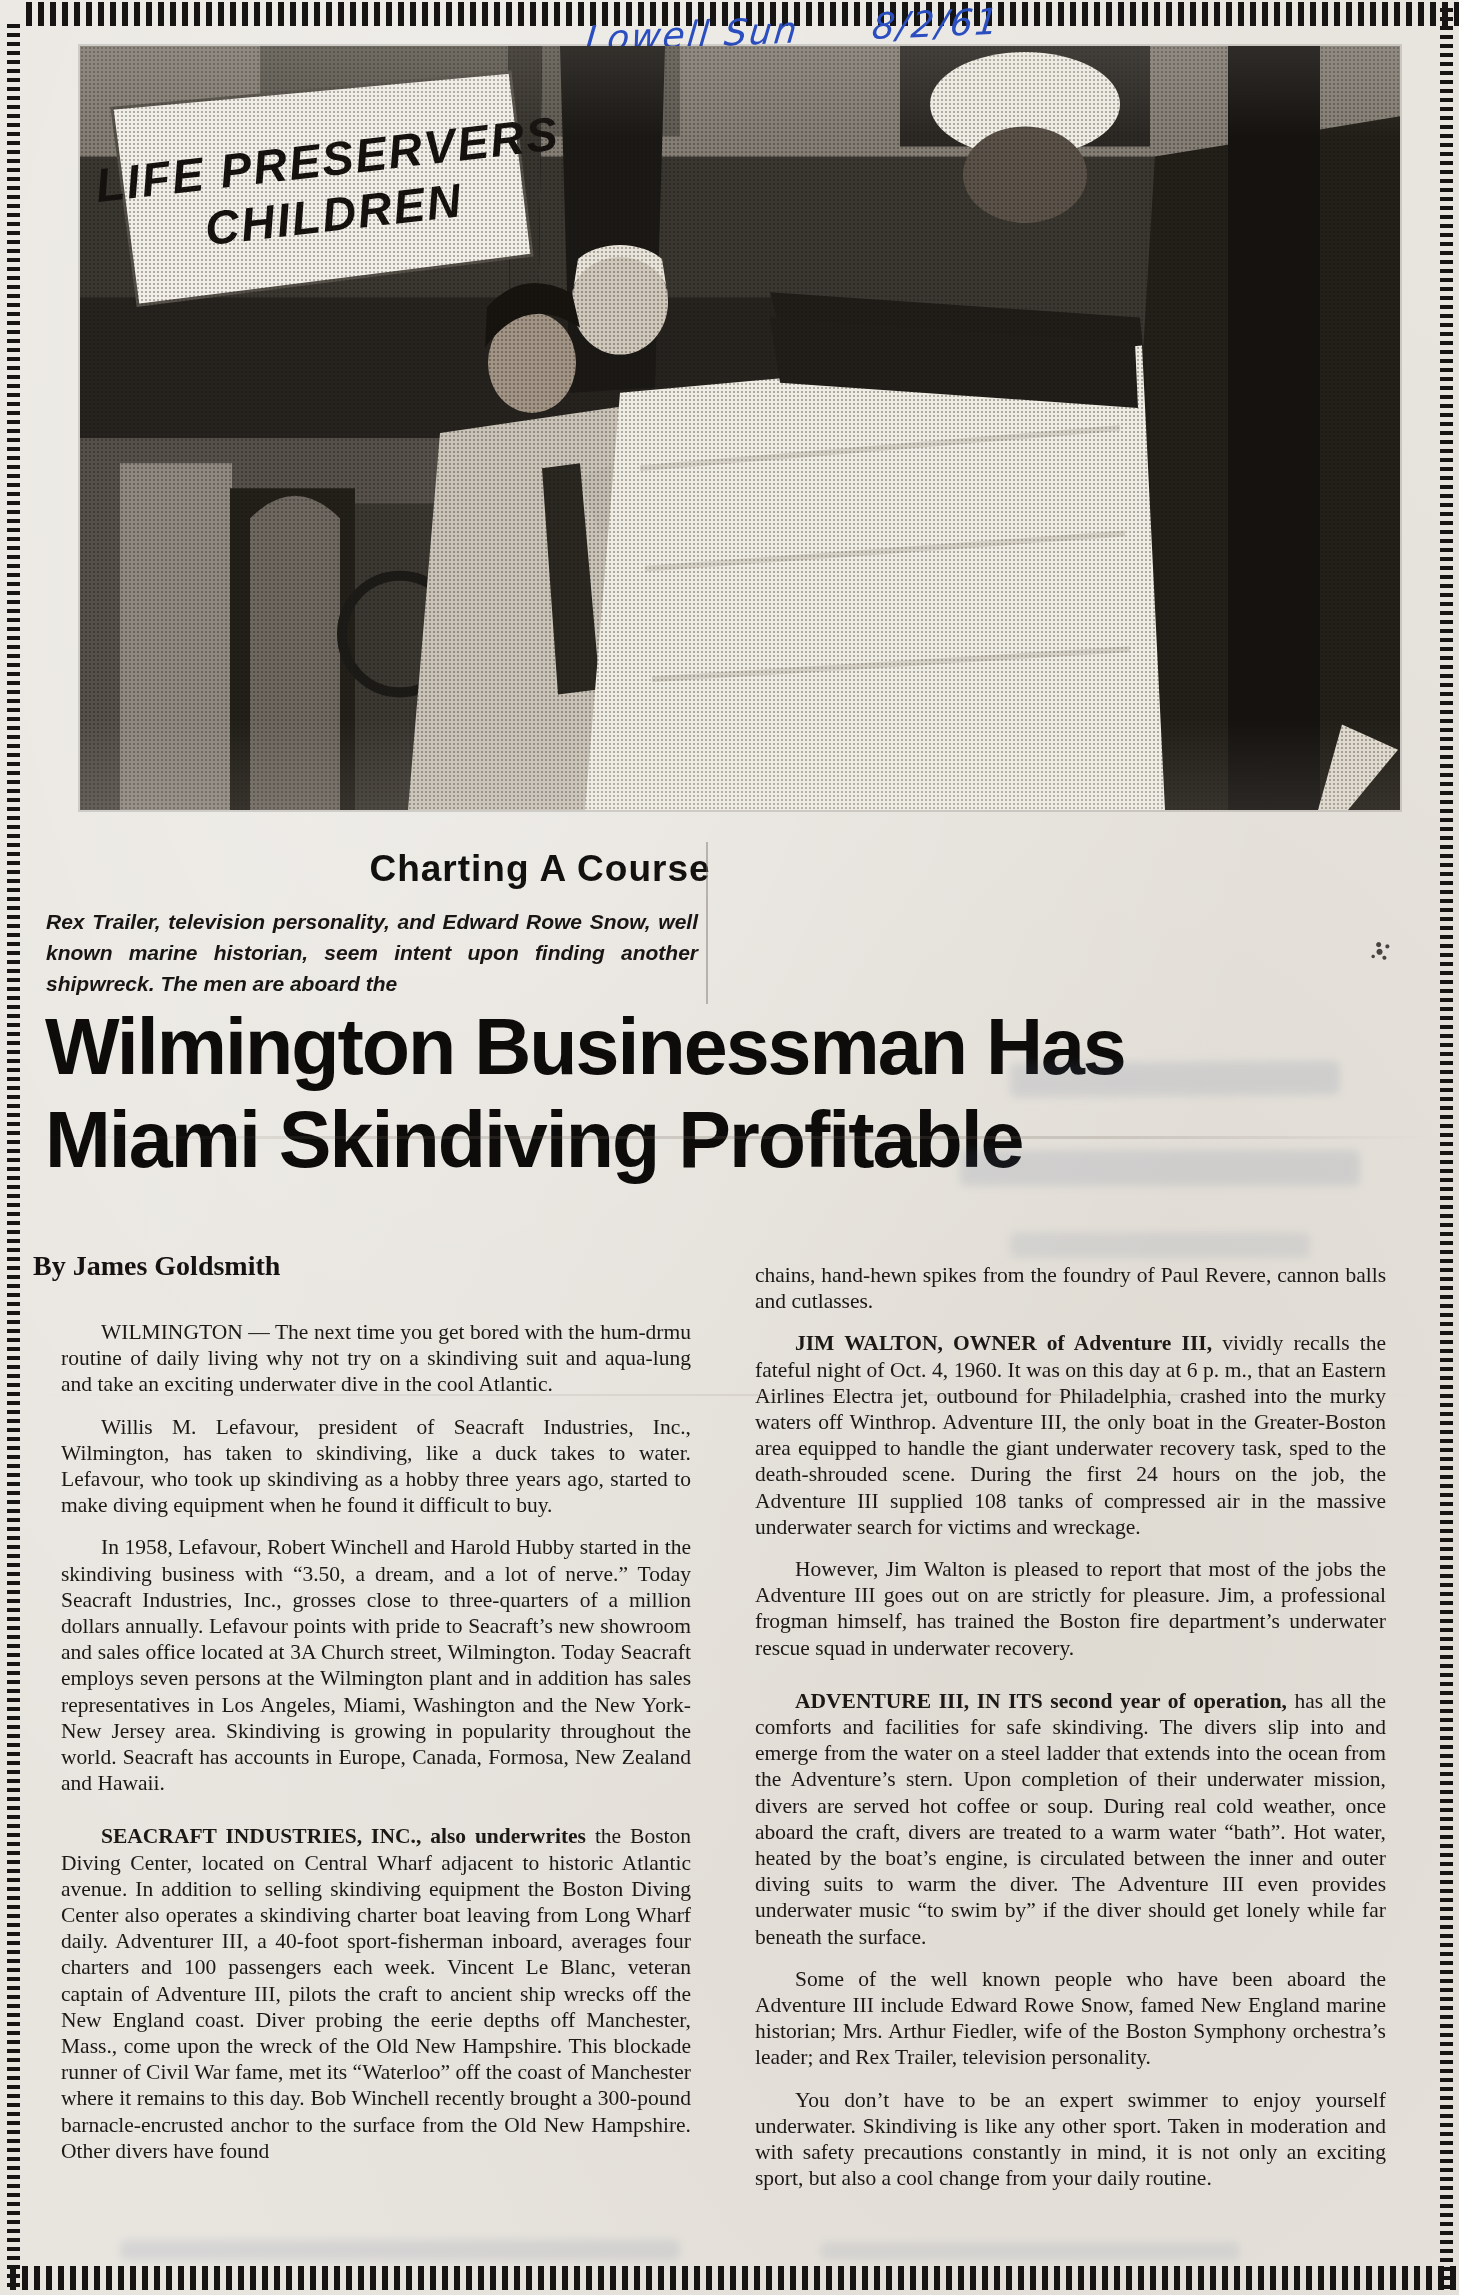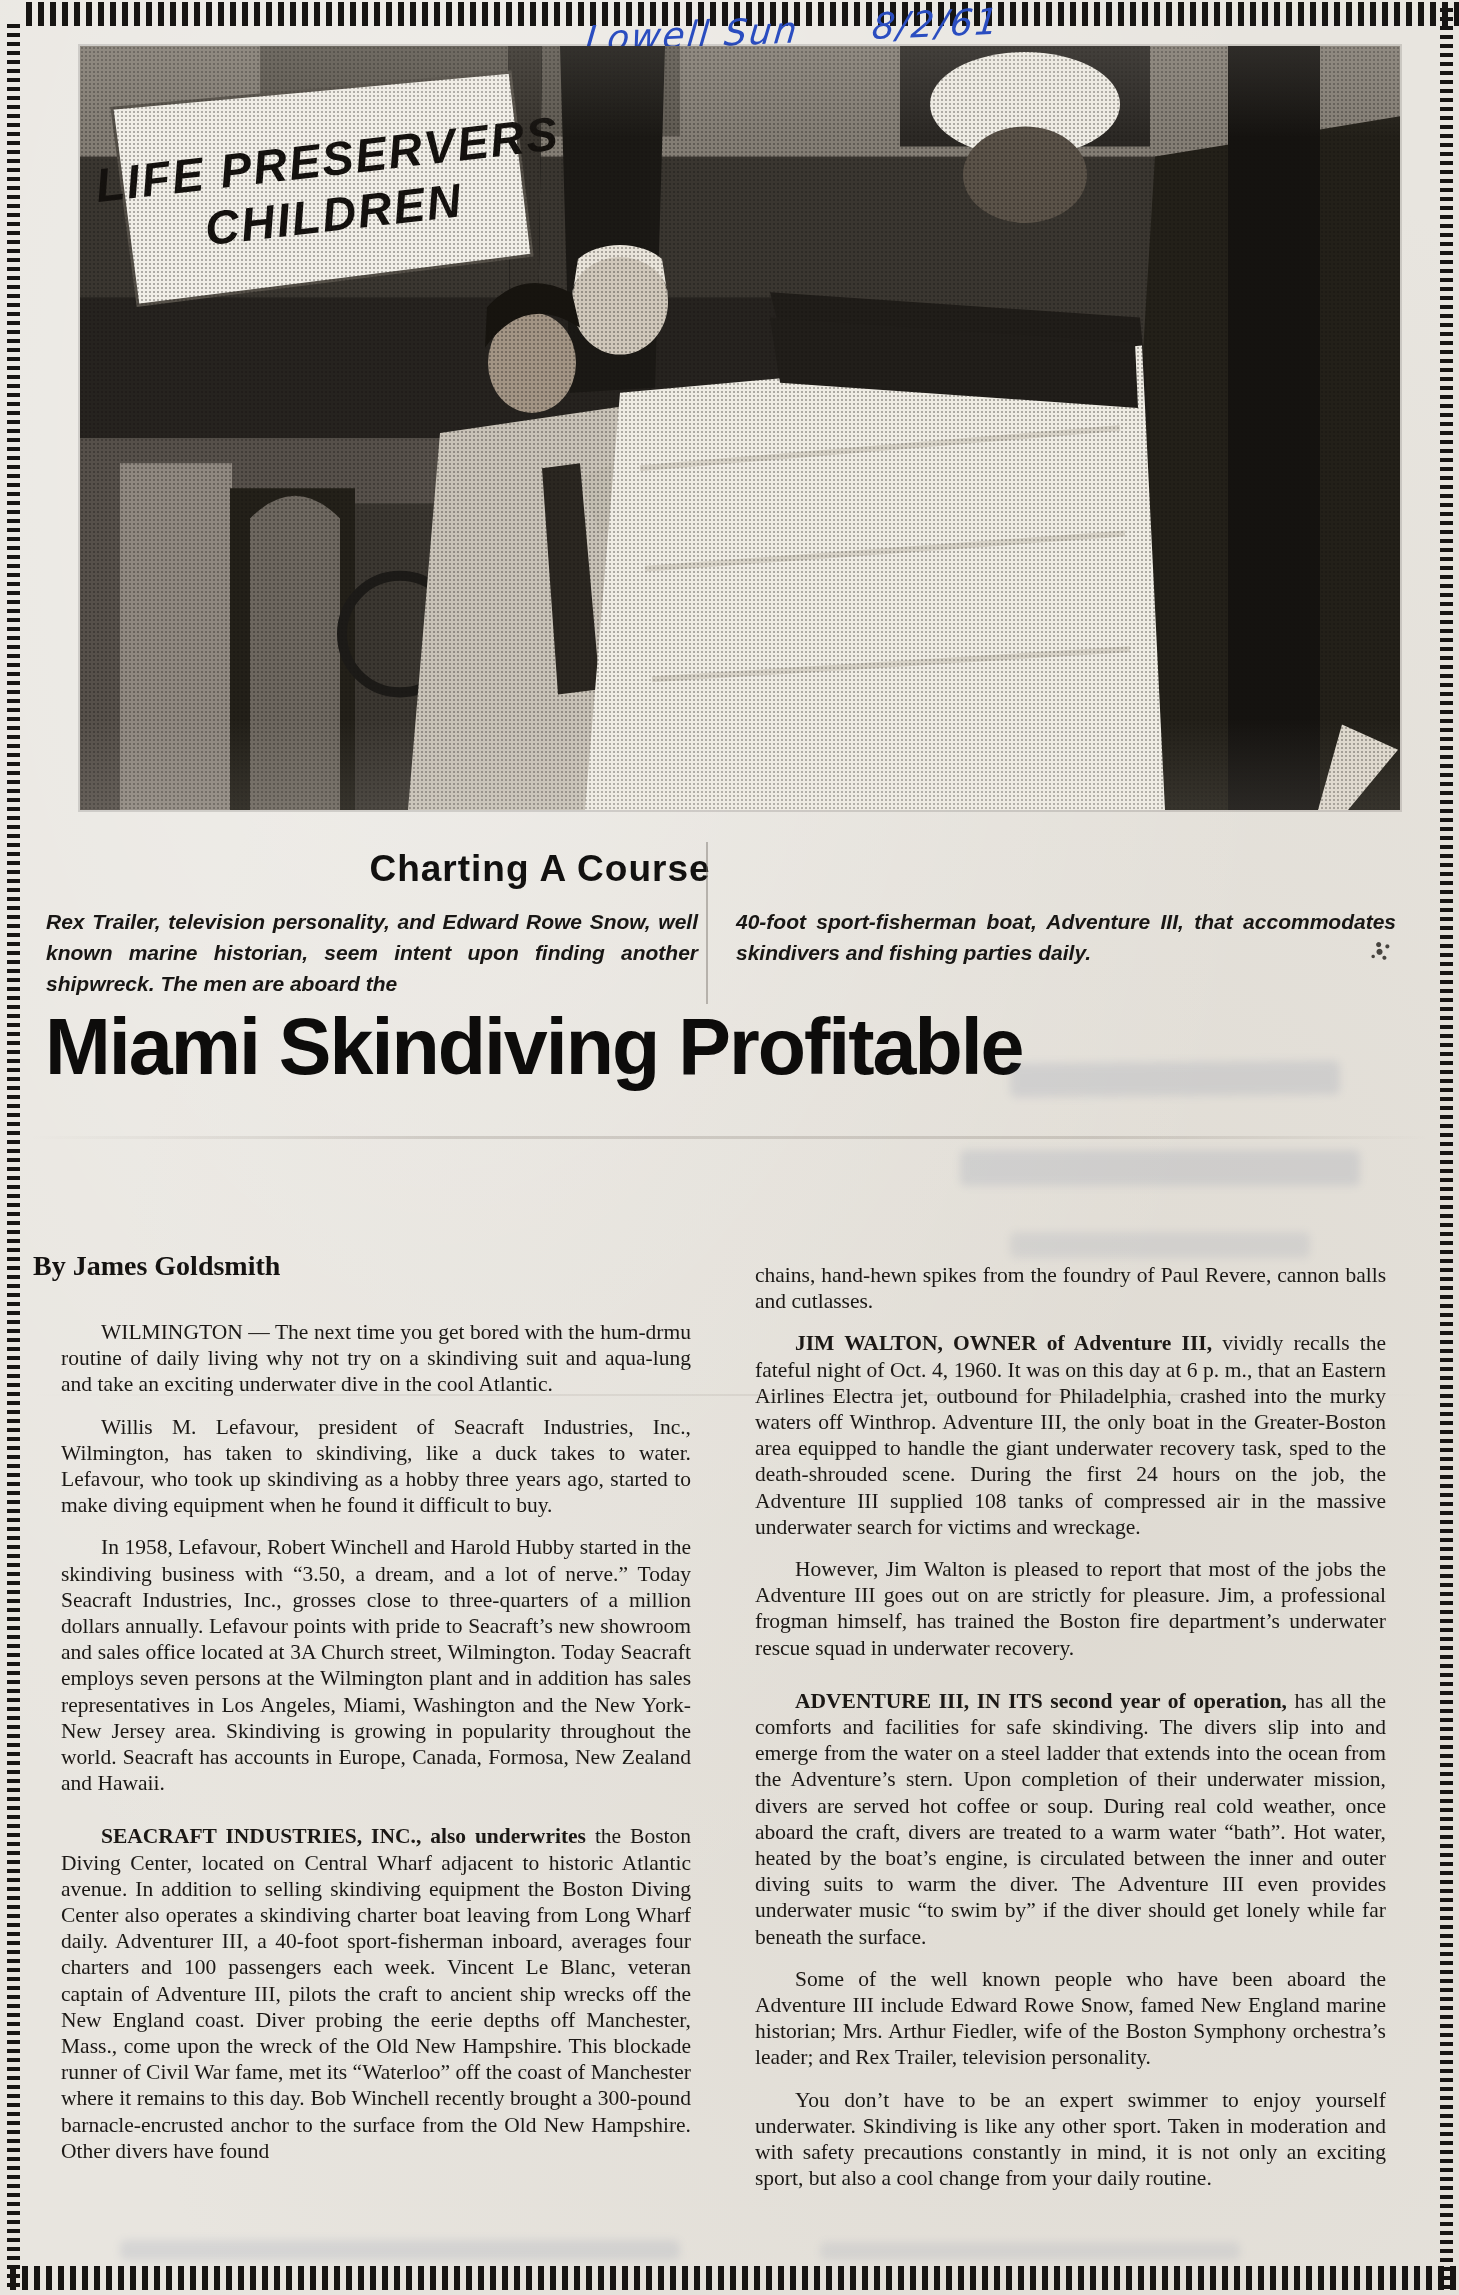"40-foot sport-fisherman boat, Adventure" div.caption-col { html: <div>40-foot sport-fisherman boat, Adventure III, that accommodates skindivers and fishing parties daily.</div> -> none }
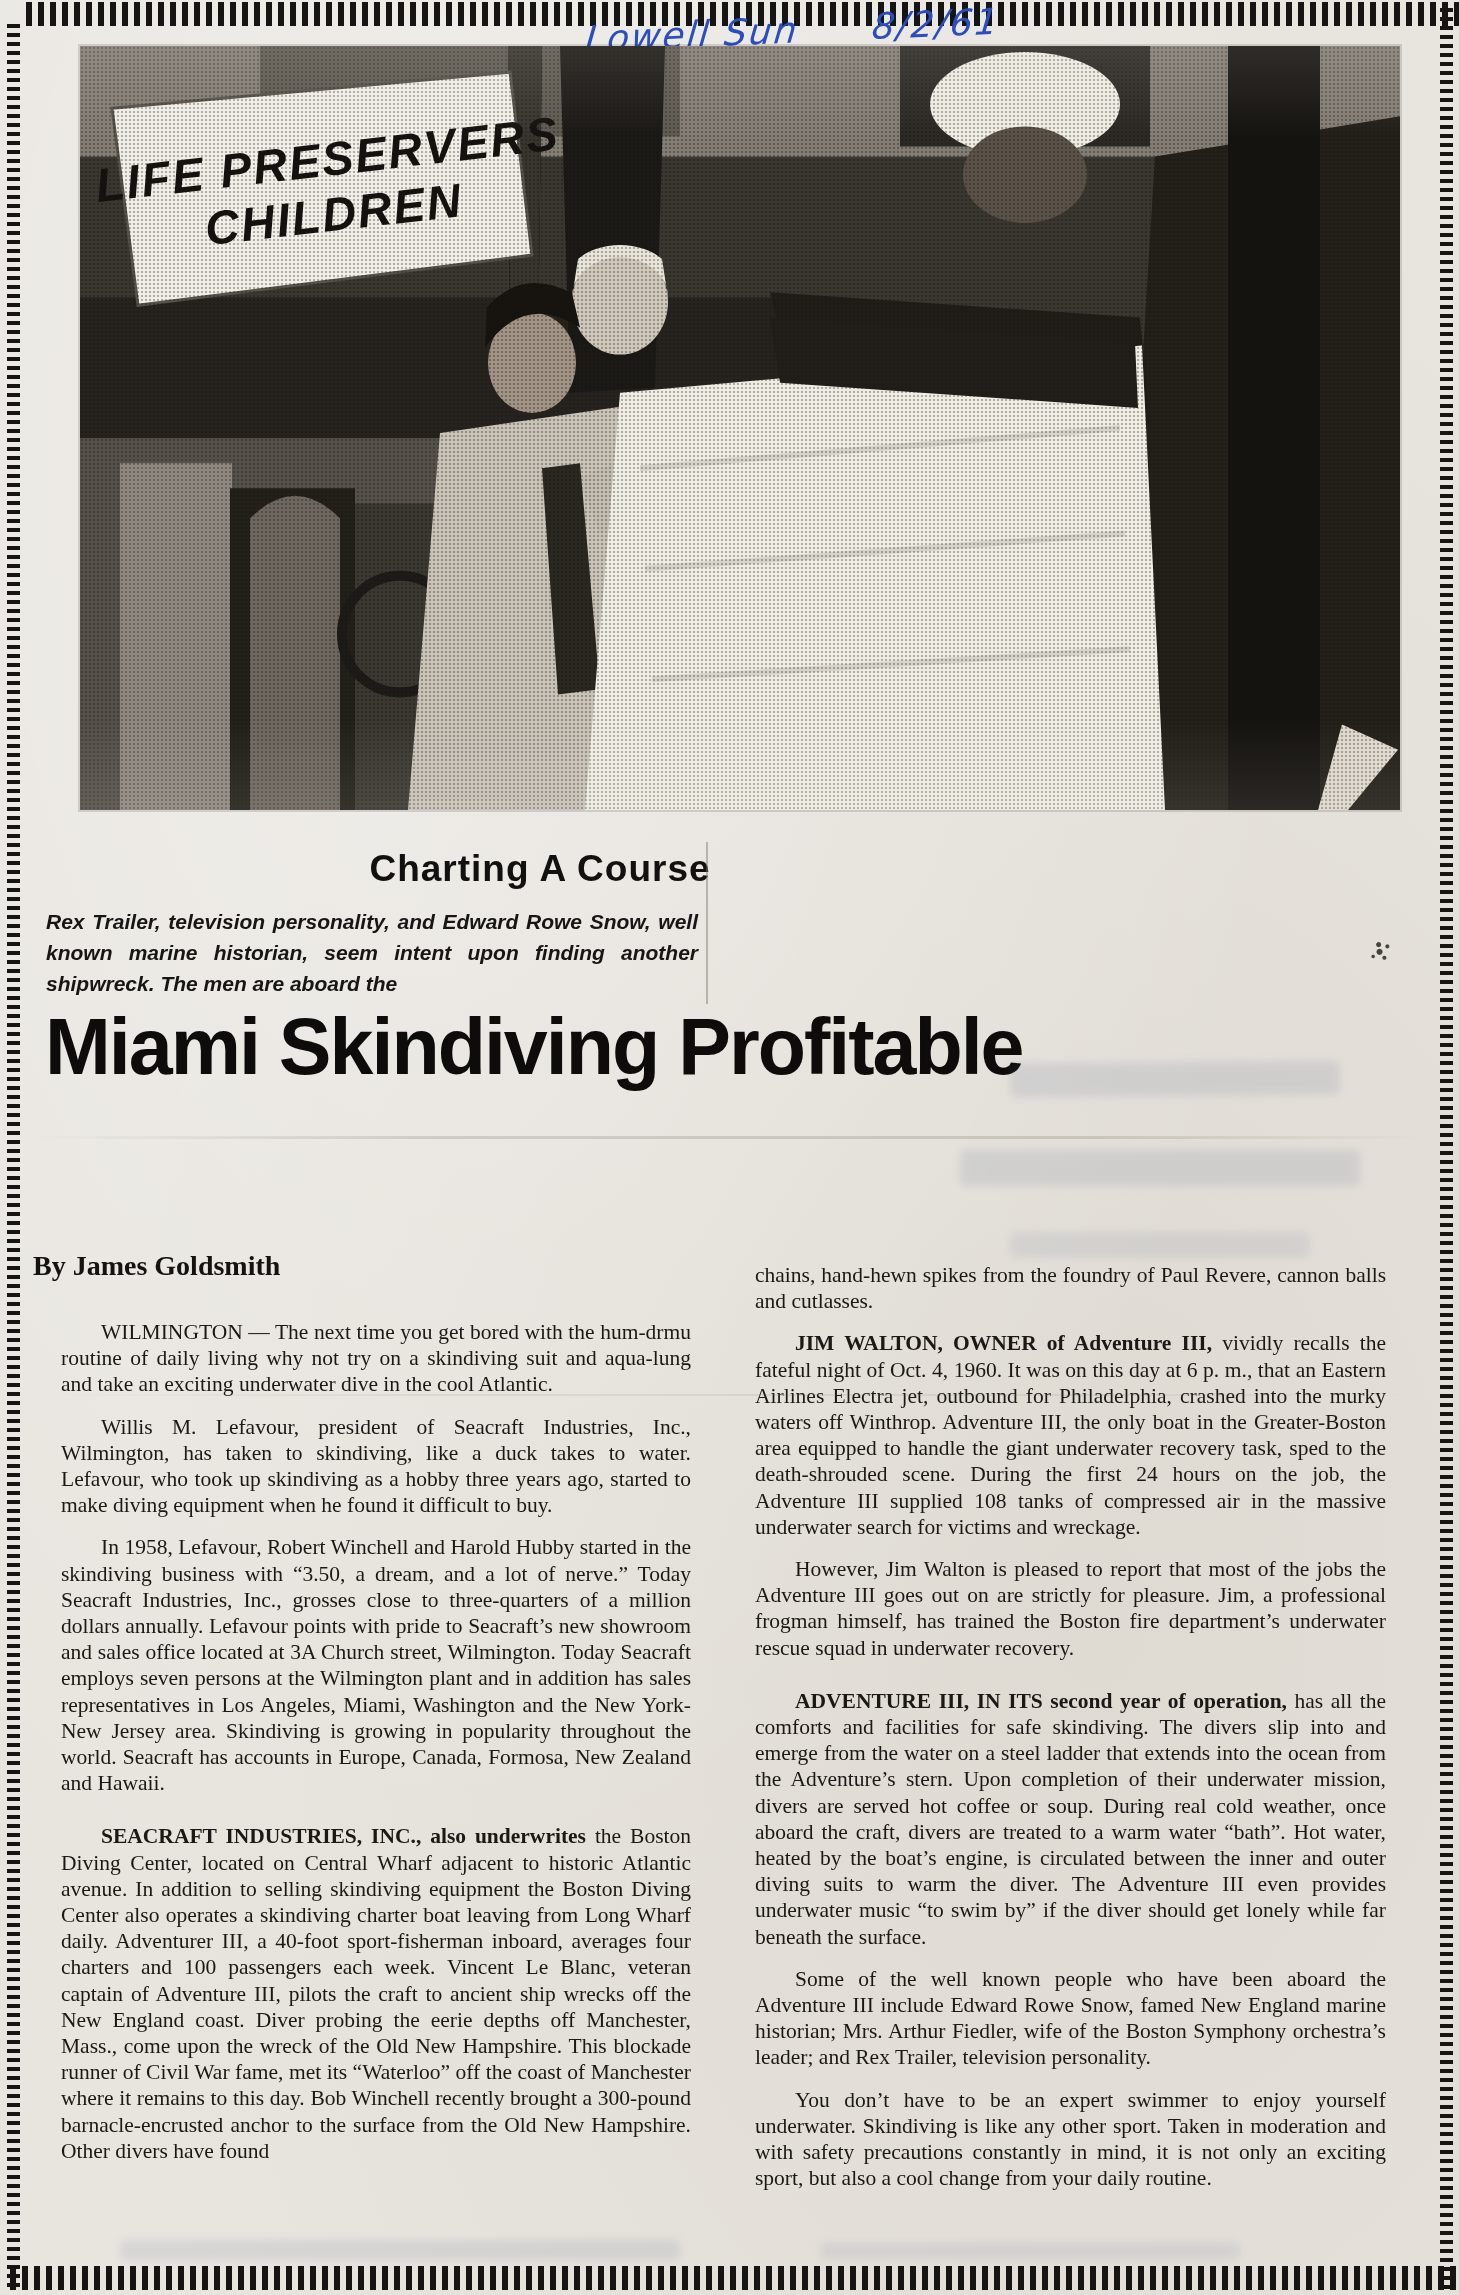"Wilmington Businessman Has" div { html: none -> <div>Wilmington Businessman Has</div> }
